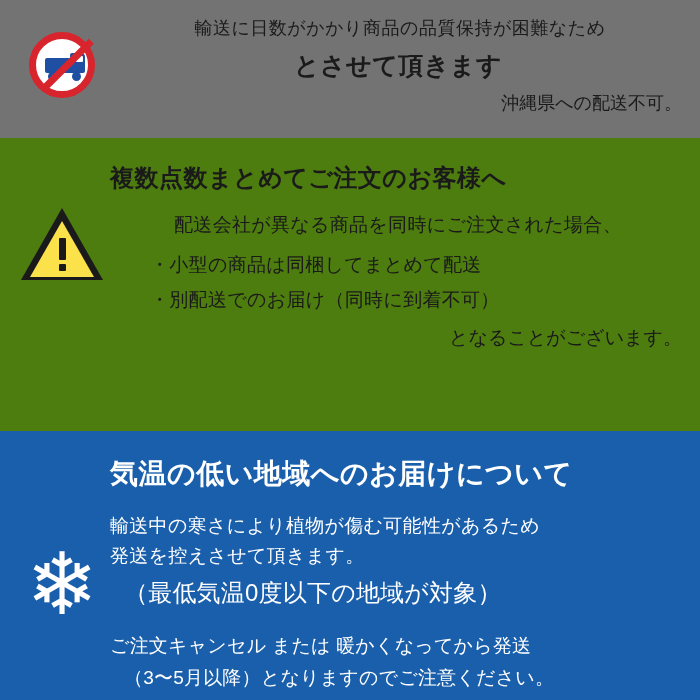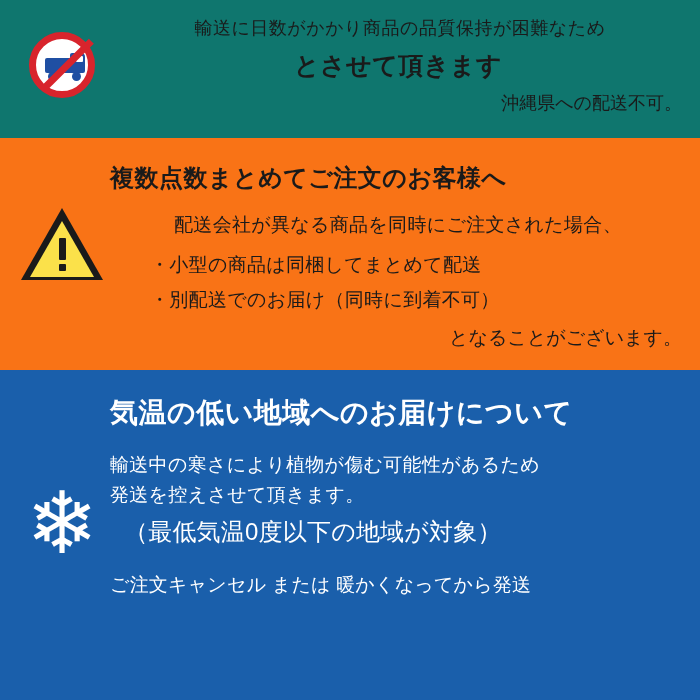"輸送に日数がかかり商品の品質保持が困難なため" .sec-okinawa { background: #0f766e -> #737373 }
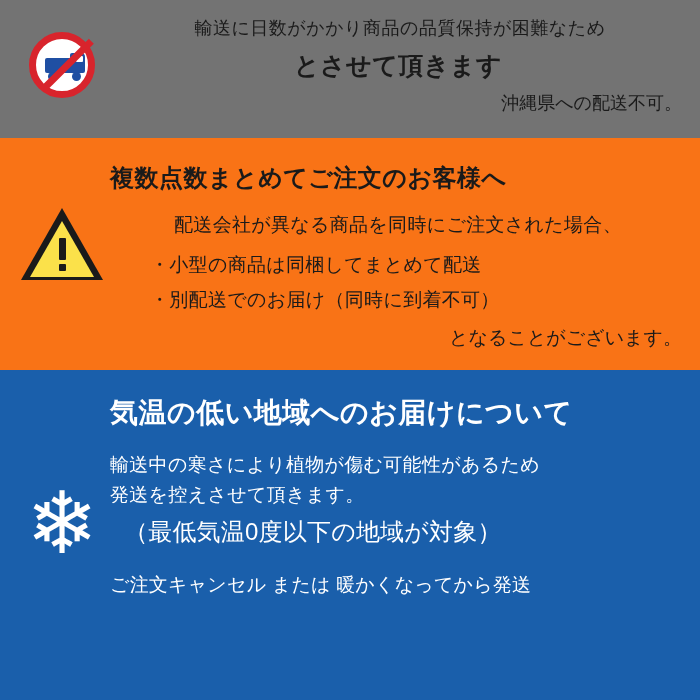"複数点数まとめてご注文のお客様へ" .sec-multi { background: #f97316 -> #4d7c0f; height: 232px -> 293px }
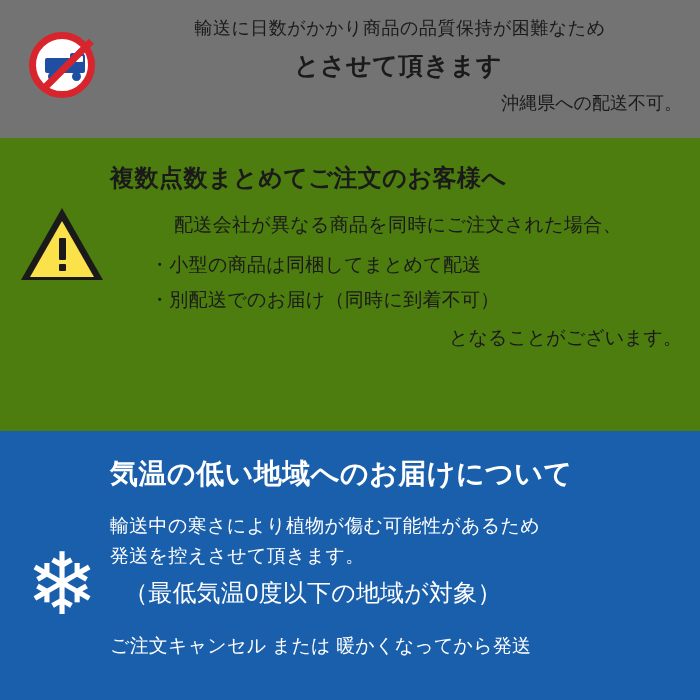"（3〜5月以降）となりますのでご注意ください。" div.cold-last2 { html: none -> <div>（3〜5月以降）となりますのでご注意ください。</div> }
